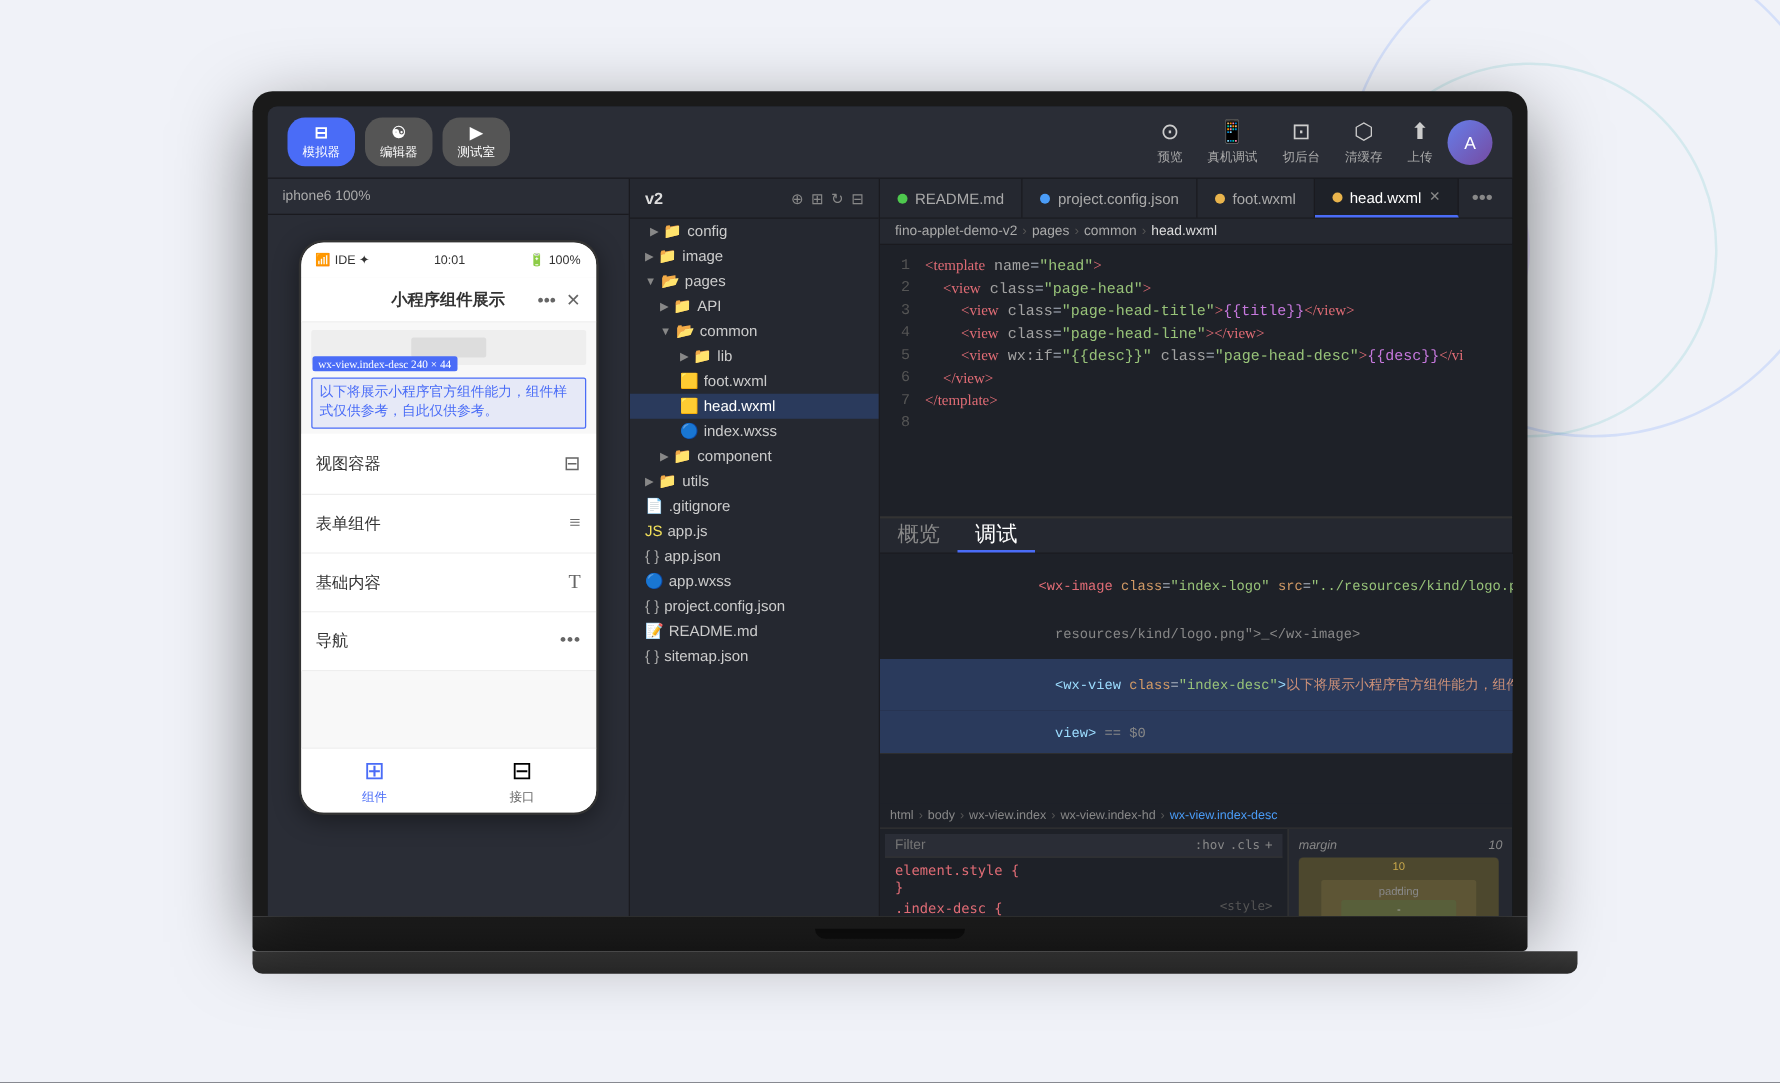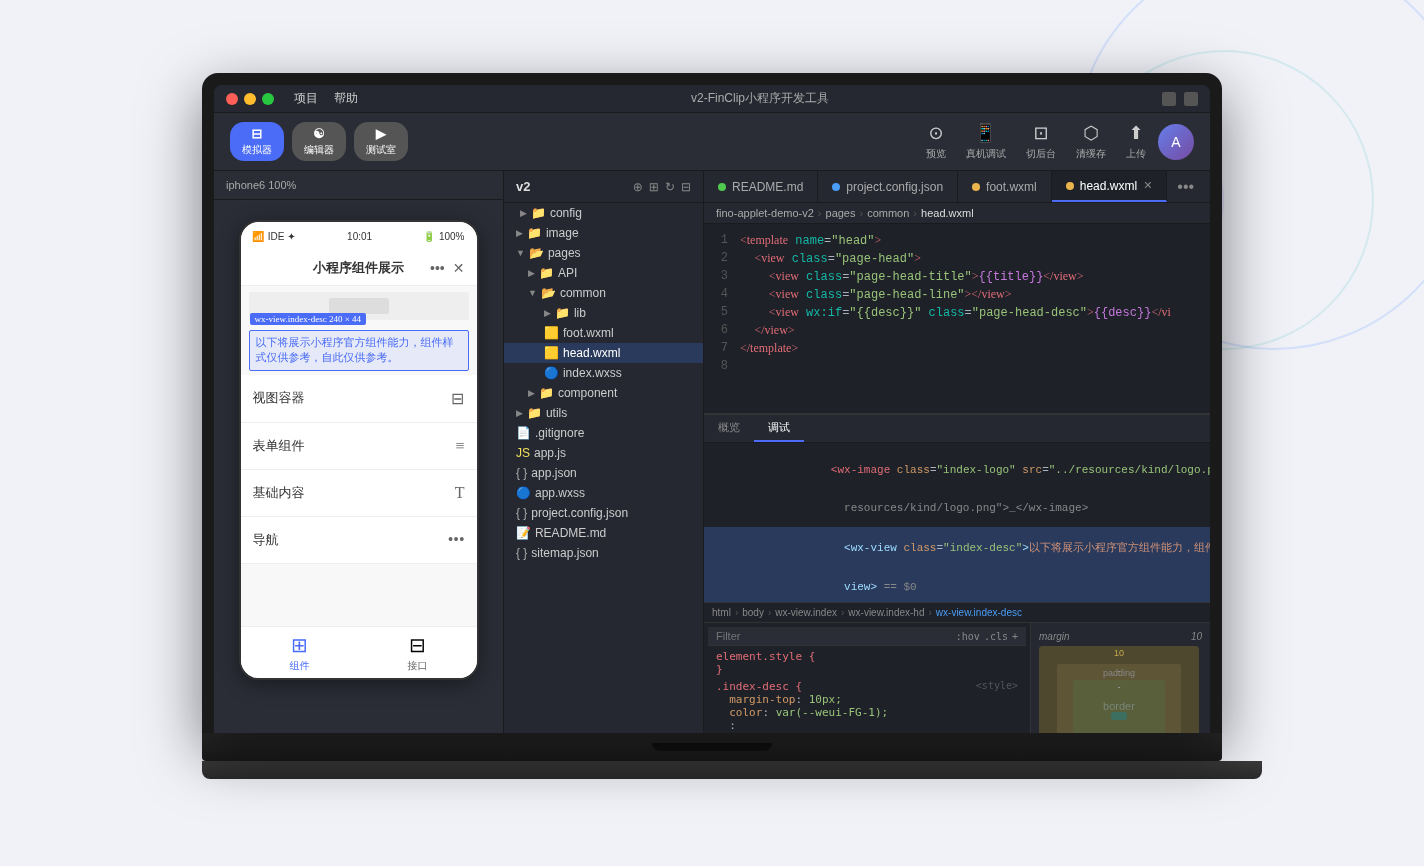"项目" div.titlebar { html: <div> <div> <div></div> <div></div> <div></div> </div> <div> <span>项目</span> <span>帮助</span> </div> <div>v2-FinClip小程序开发工具</div> <div> <div></div> <div></div> </div> </div> -> none }
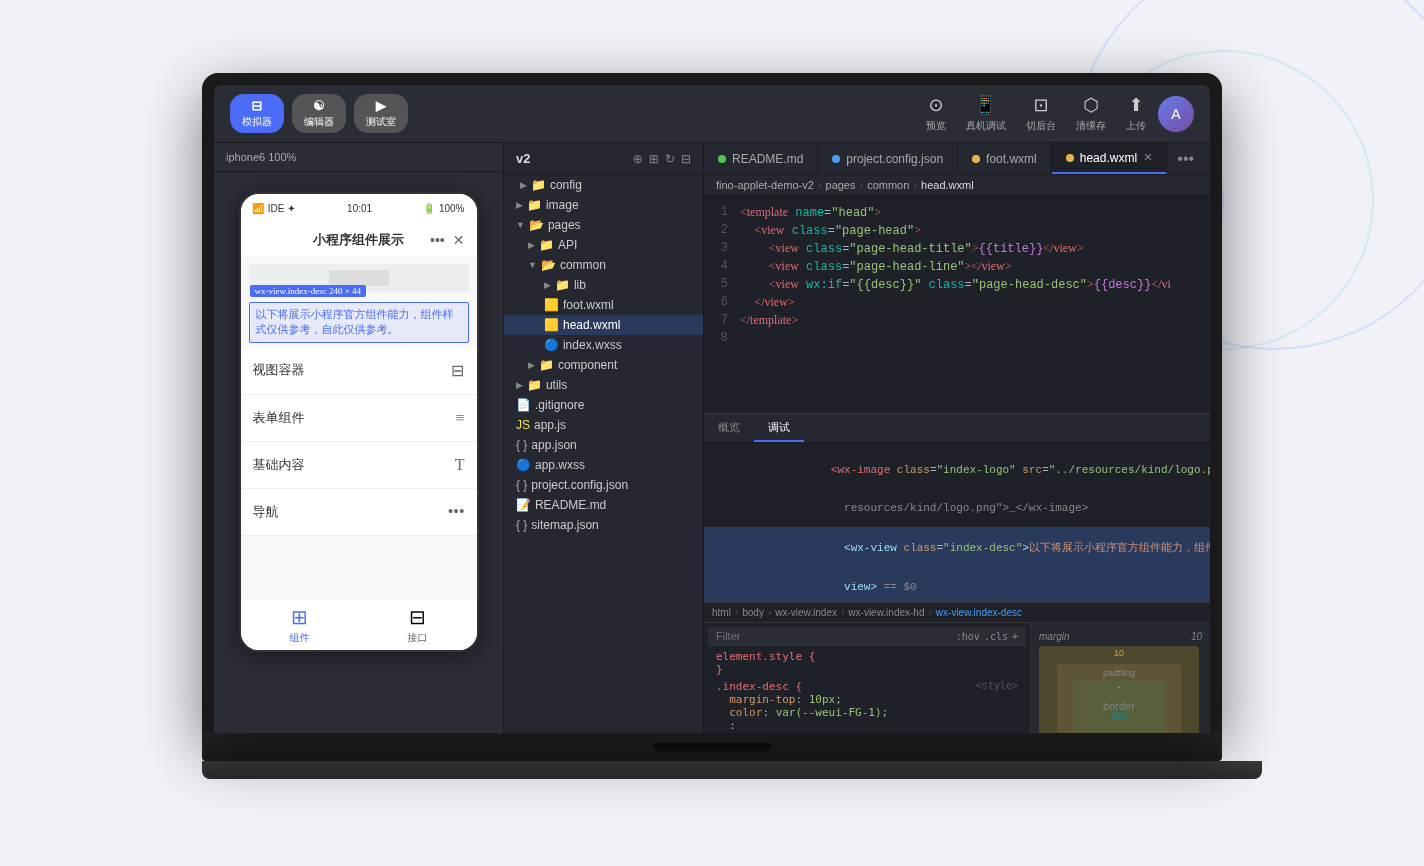"name" .code-attr { color: #14b8a6 -> #a3a3a3 }
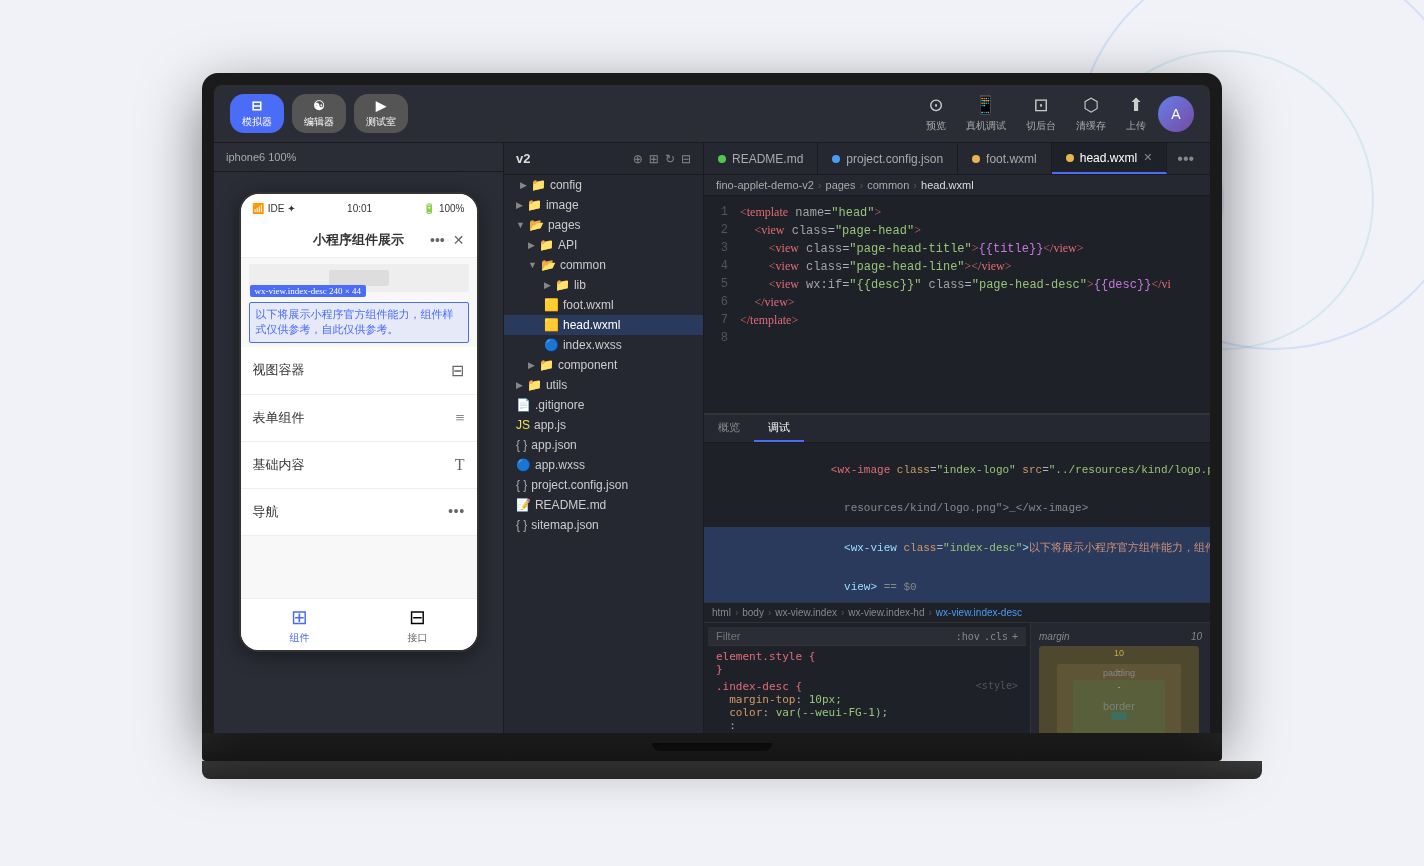"概览" .devtools-tab { font-size: 11px -> 17px }
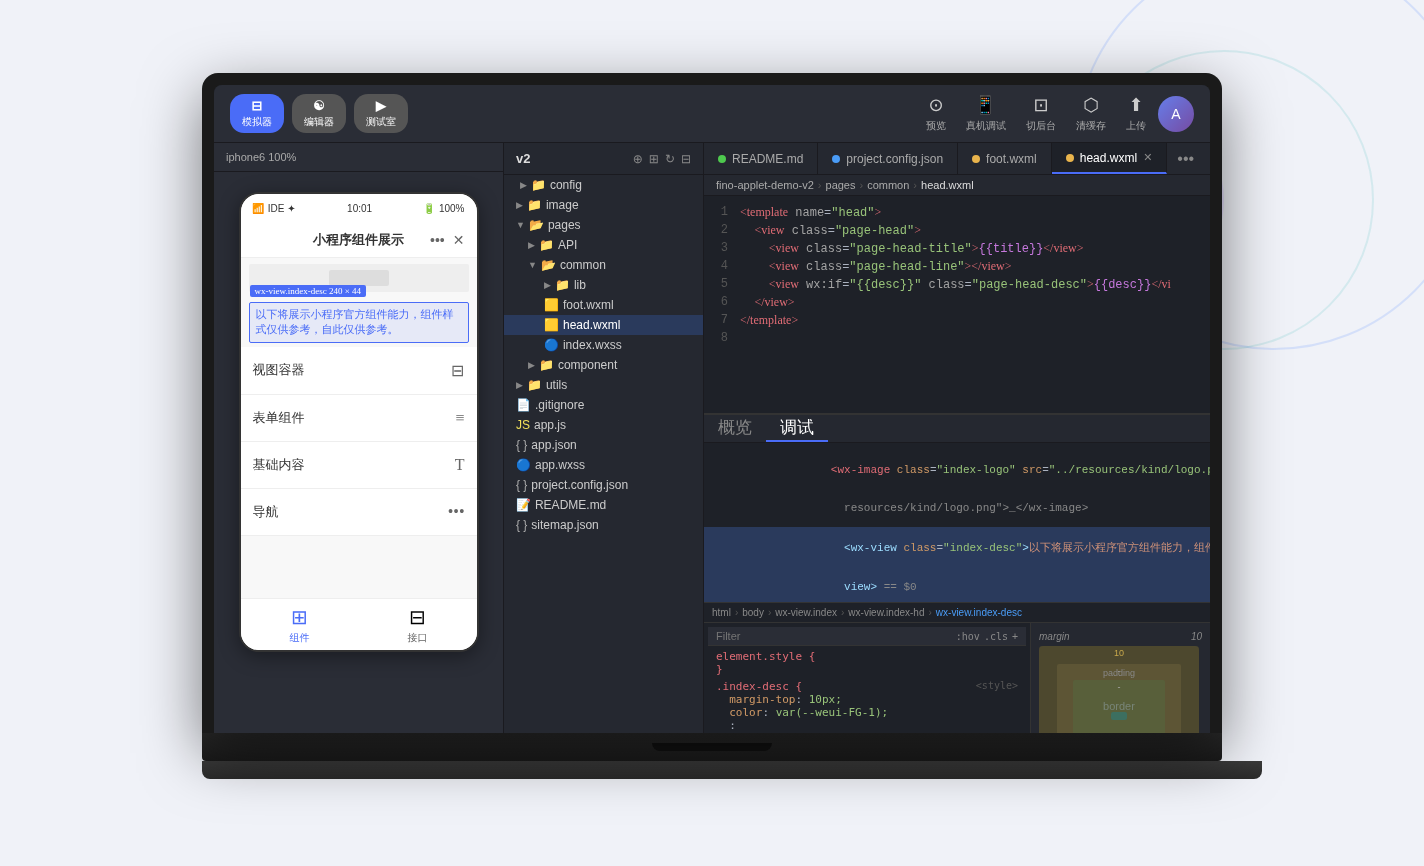"html" .element-breadcrumb { margin-top: none -> 40px }
